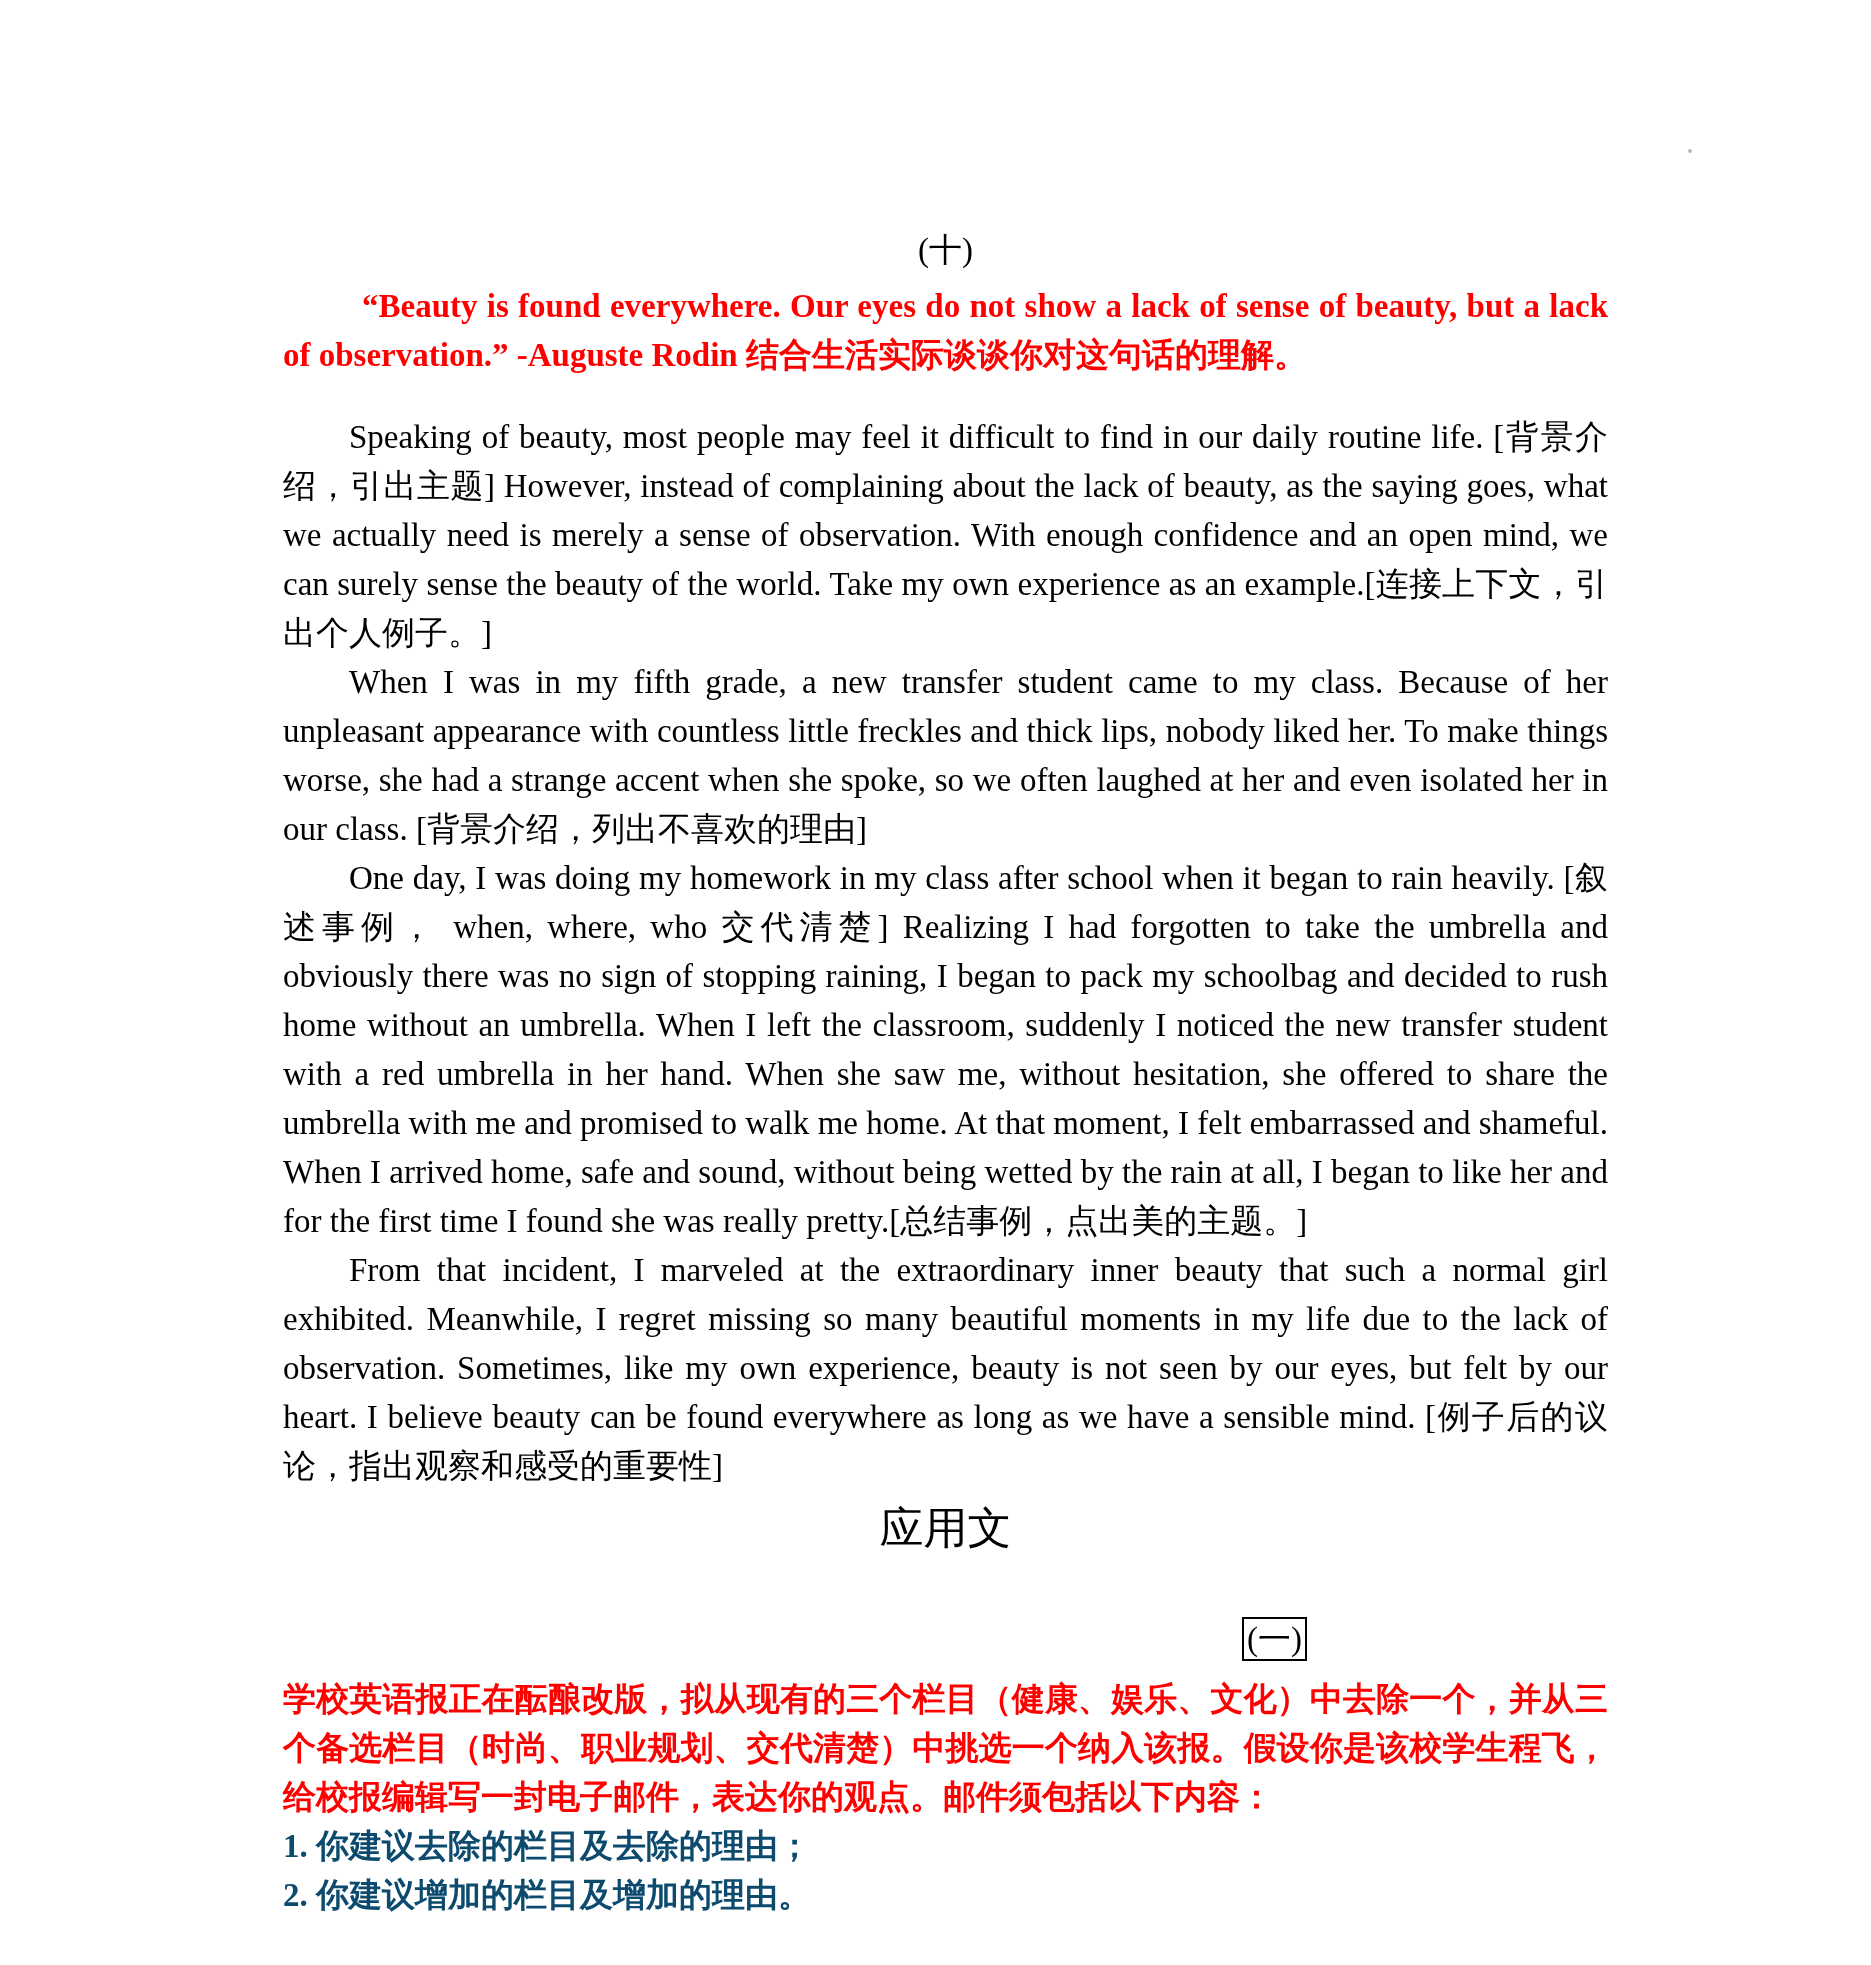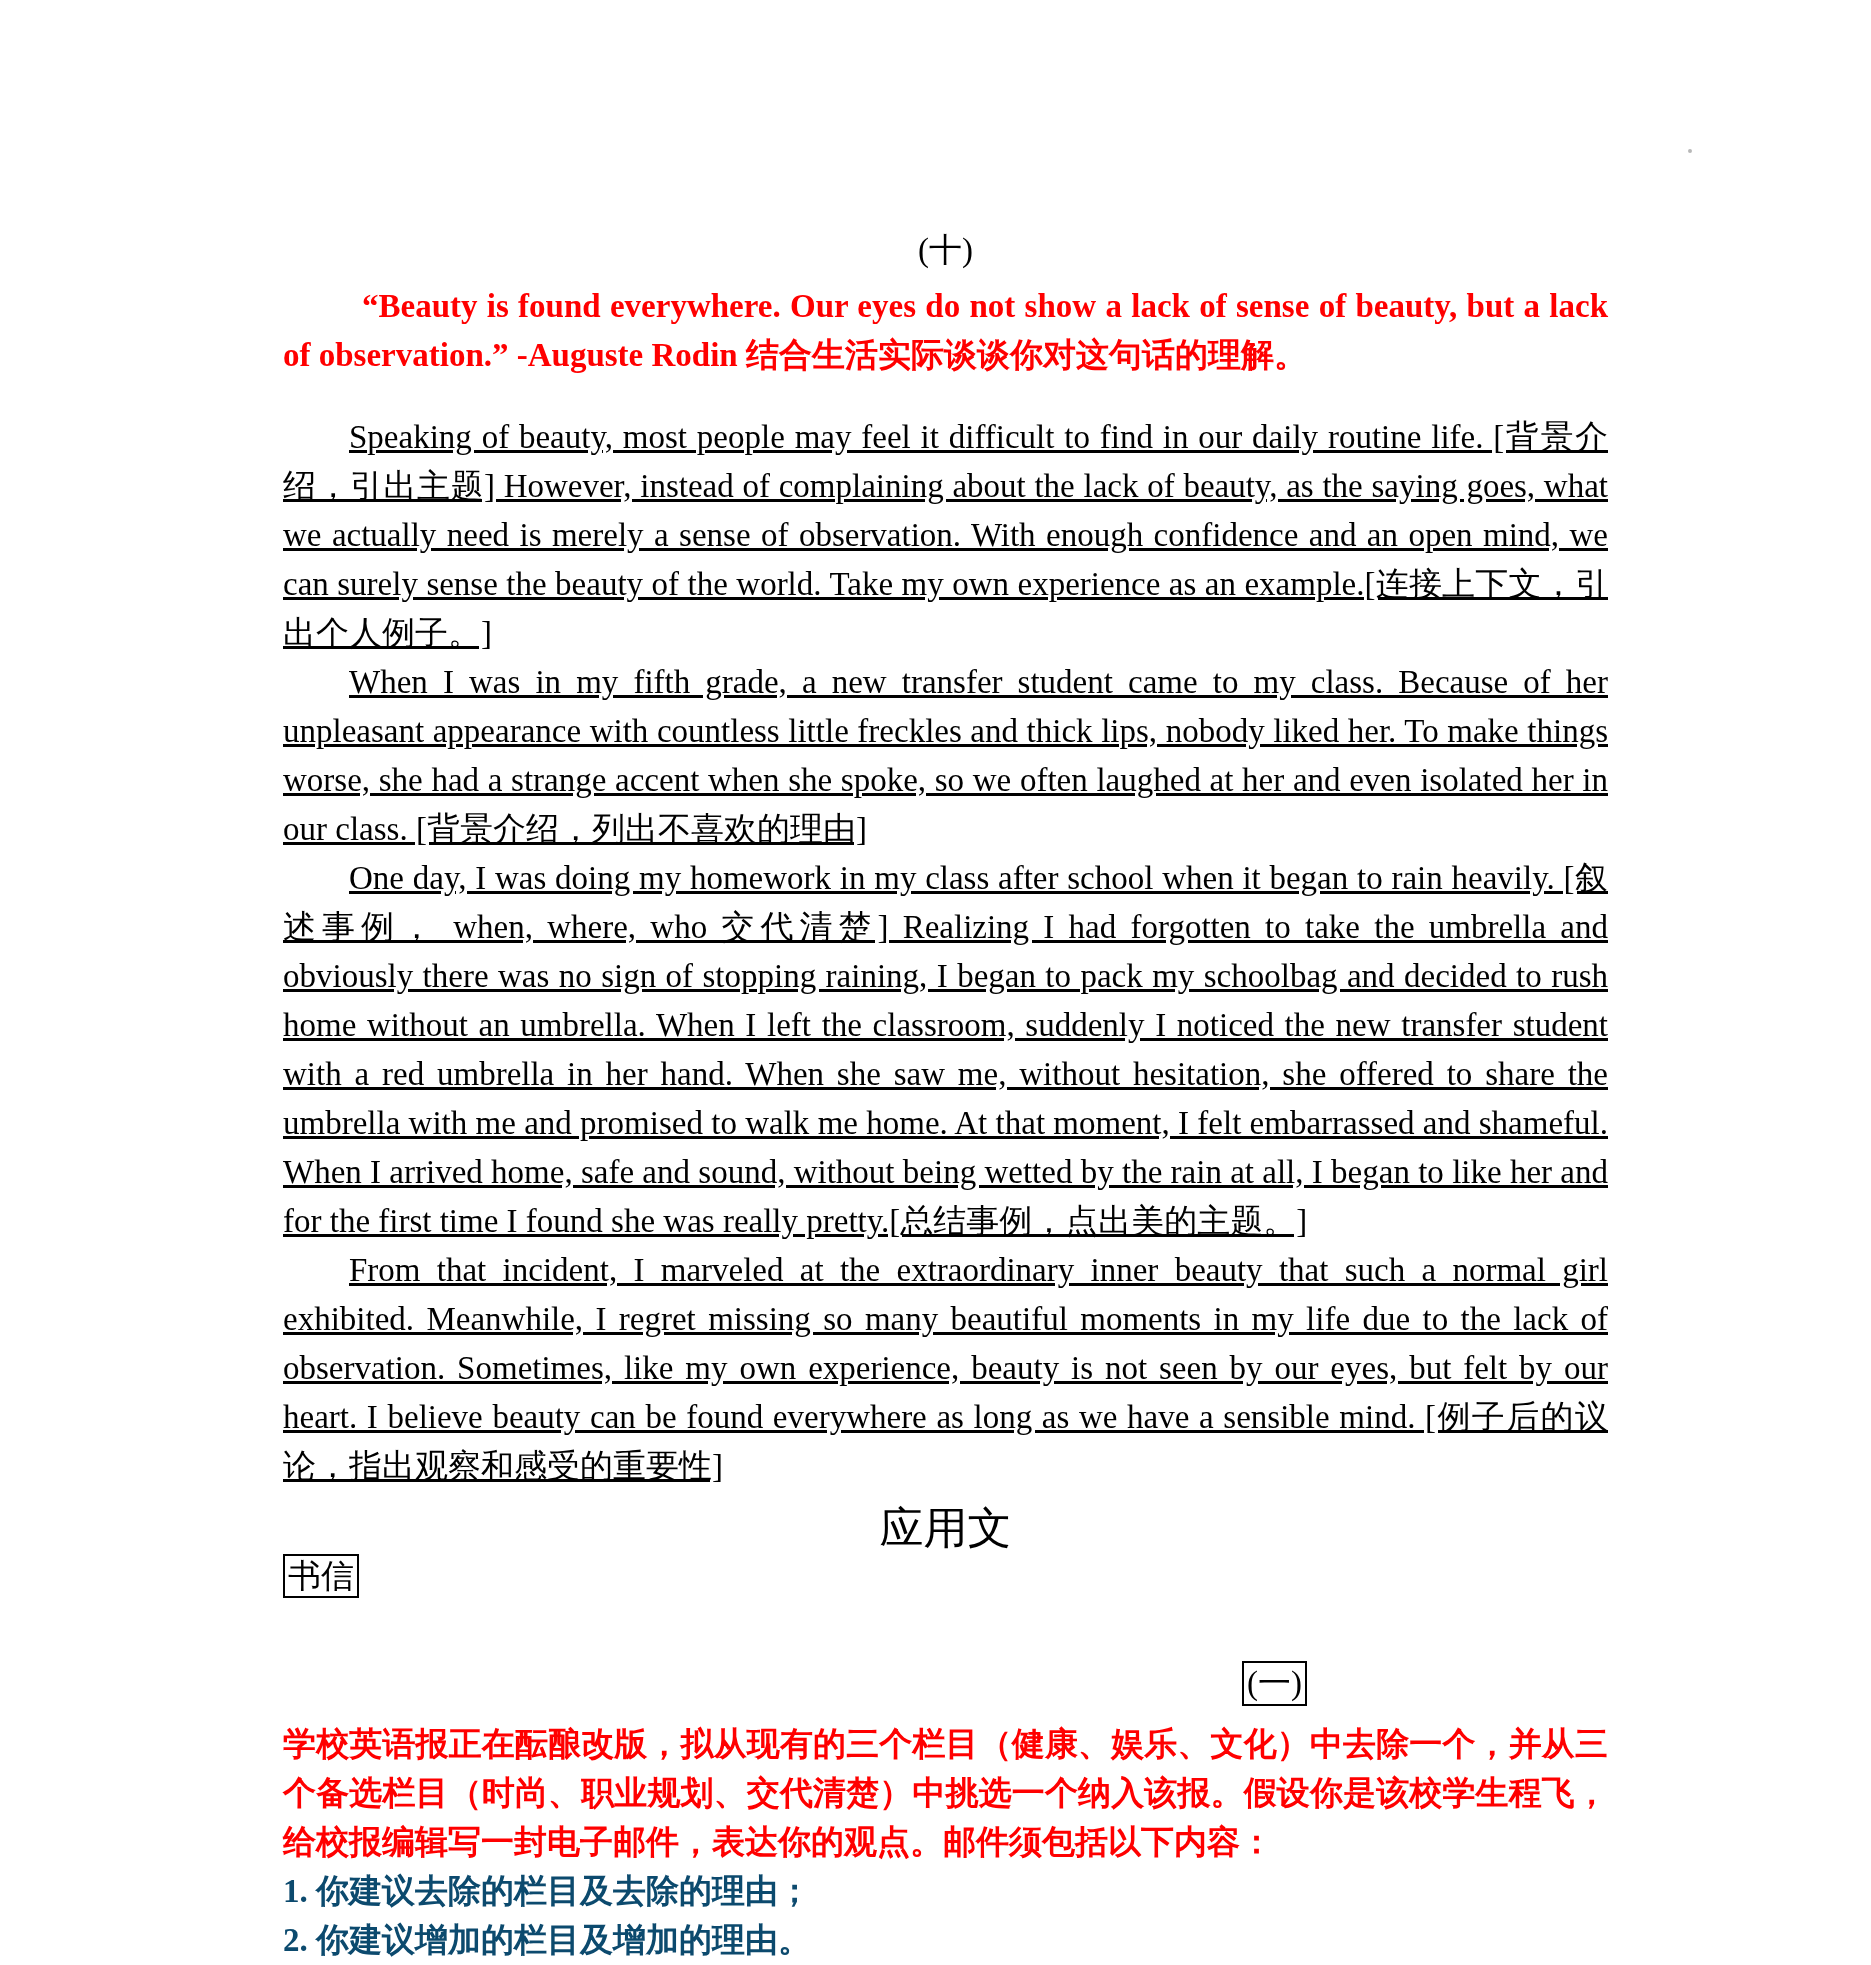"Speaking of beauty, most people" .para { text-decoration: underline -> none }
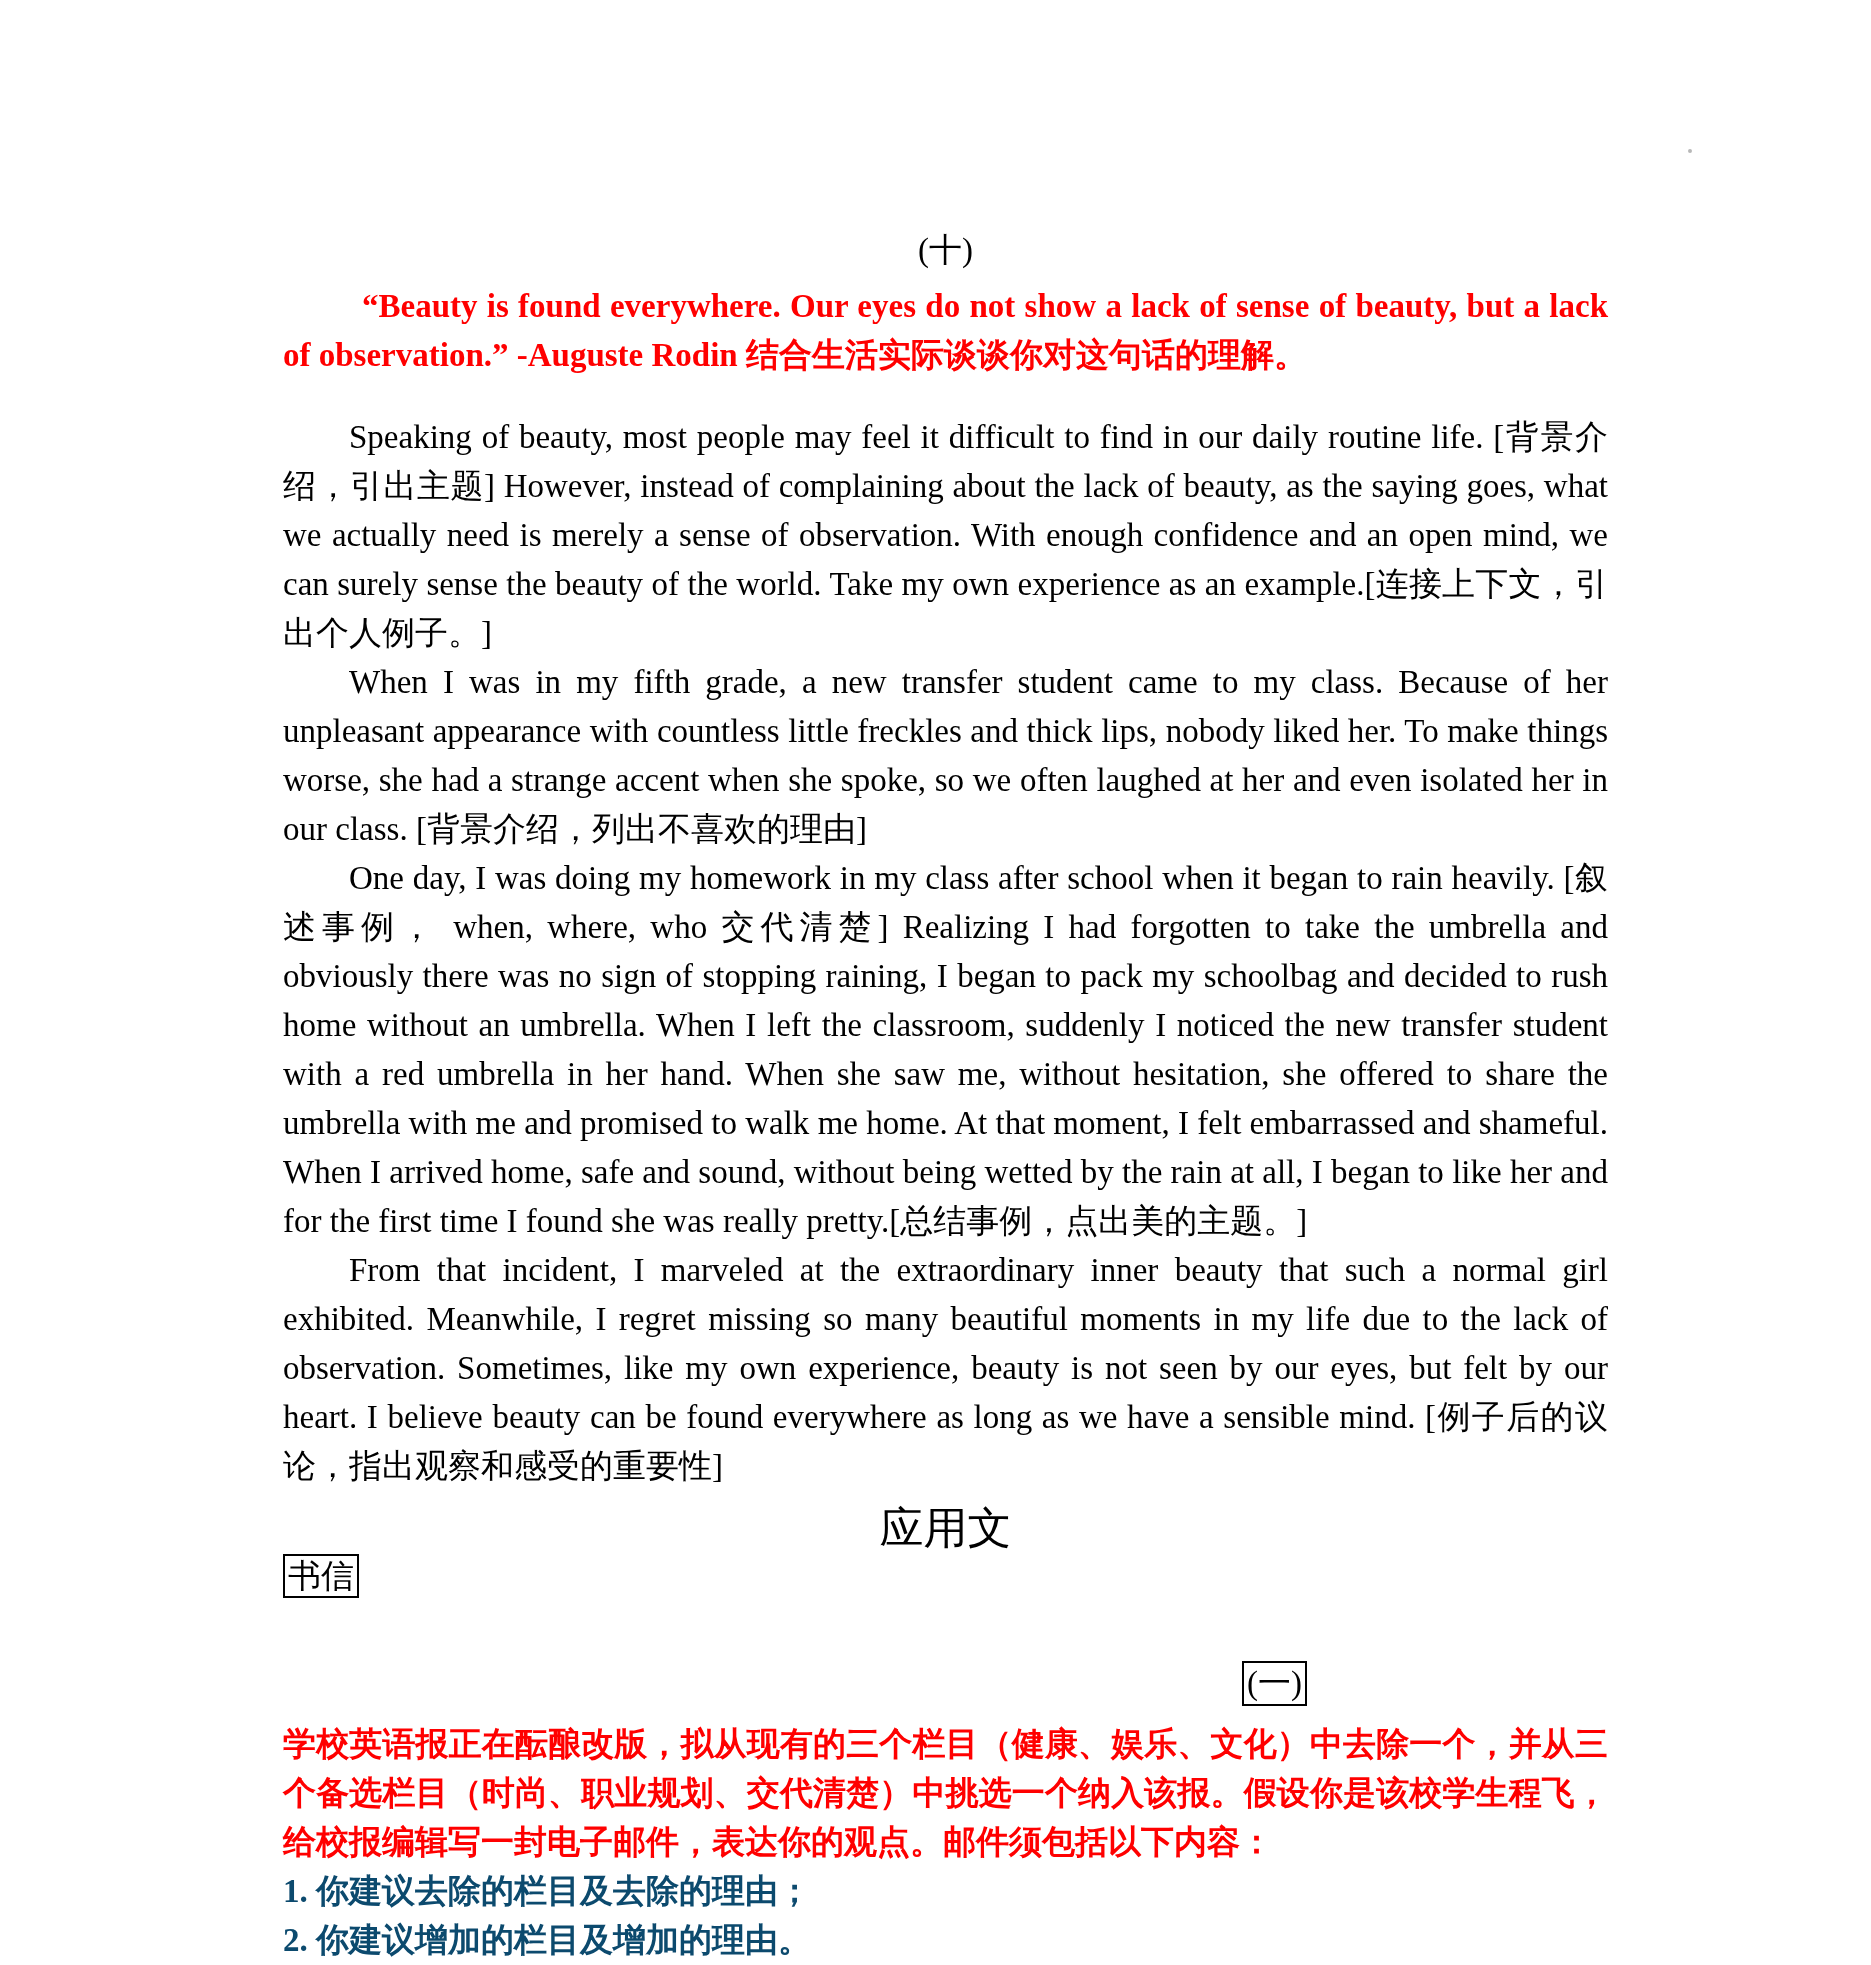"书信" div.box-row { html: <div> <span>书信</span> </div> -> none }
